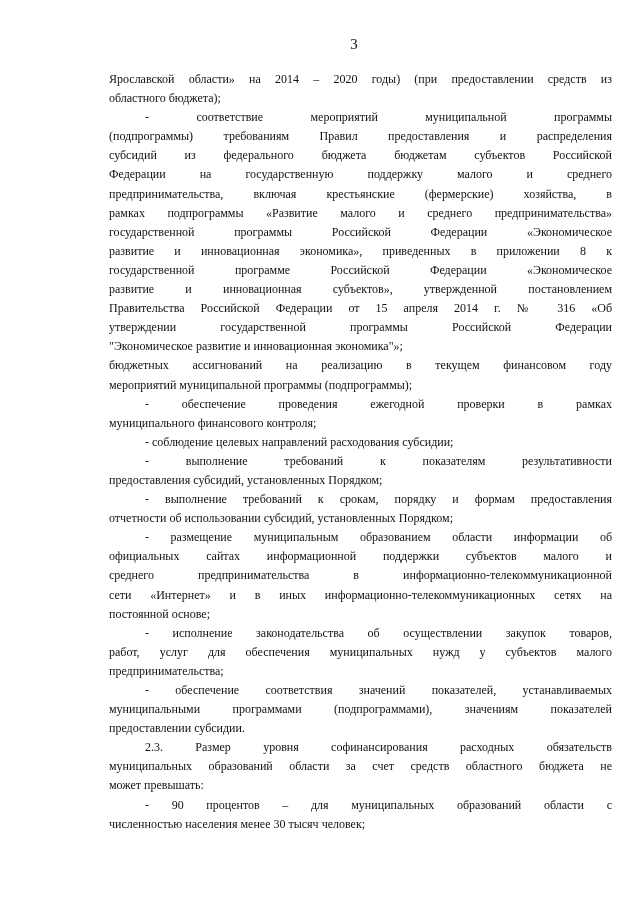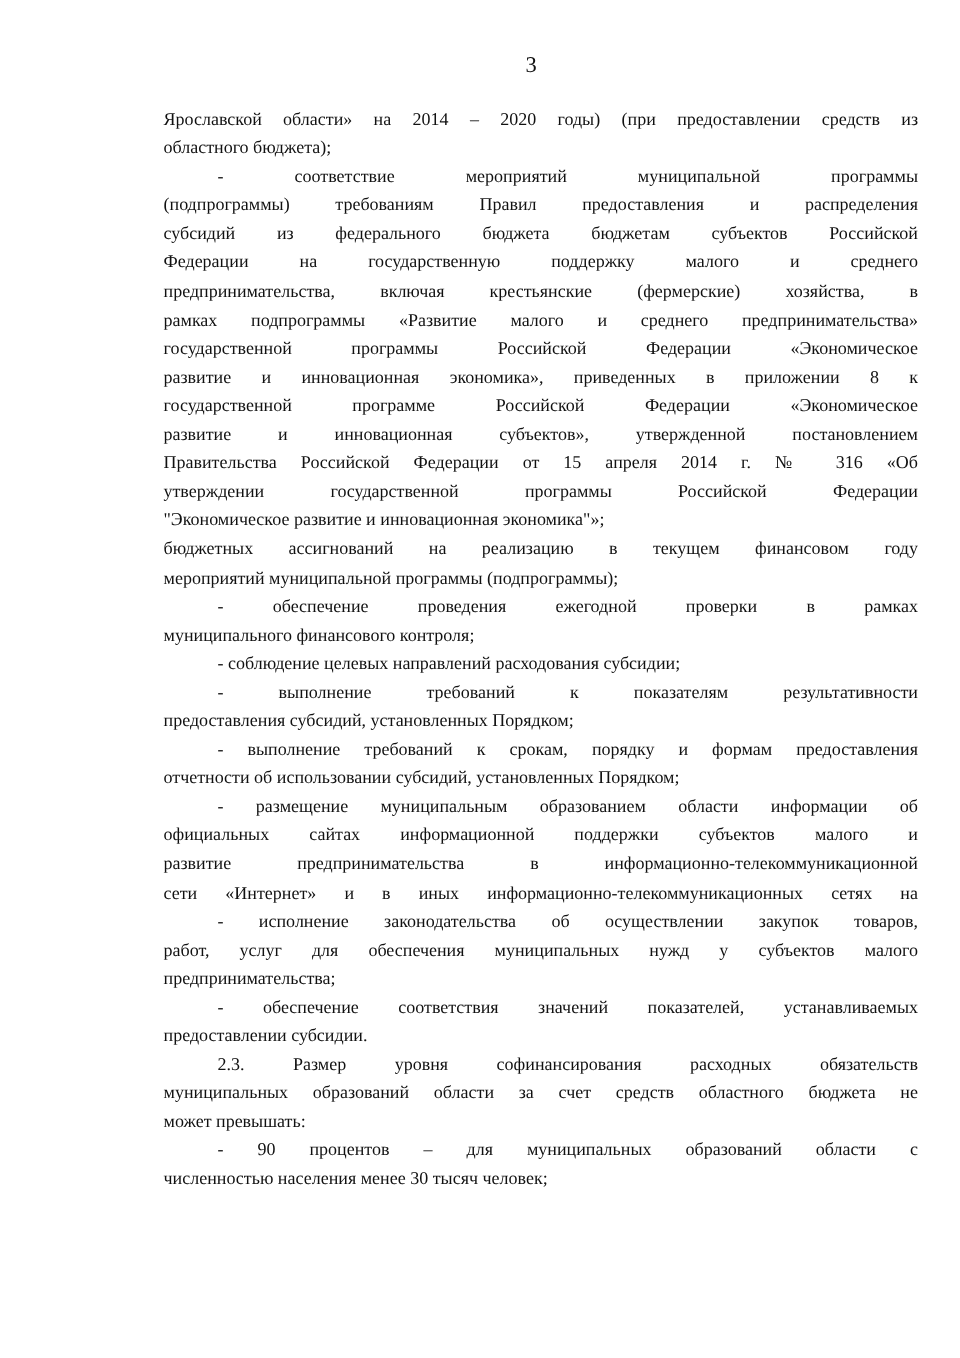"развитие предпринимательства в" span.line { text: развитие -> среднего }
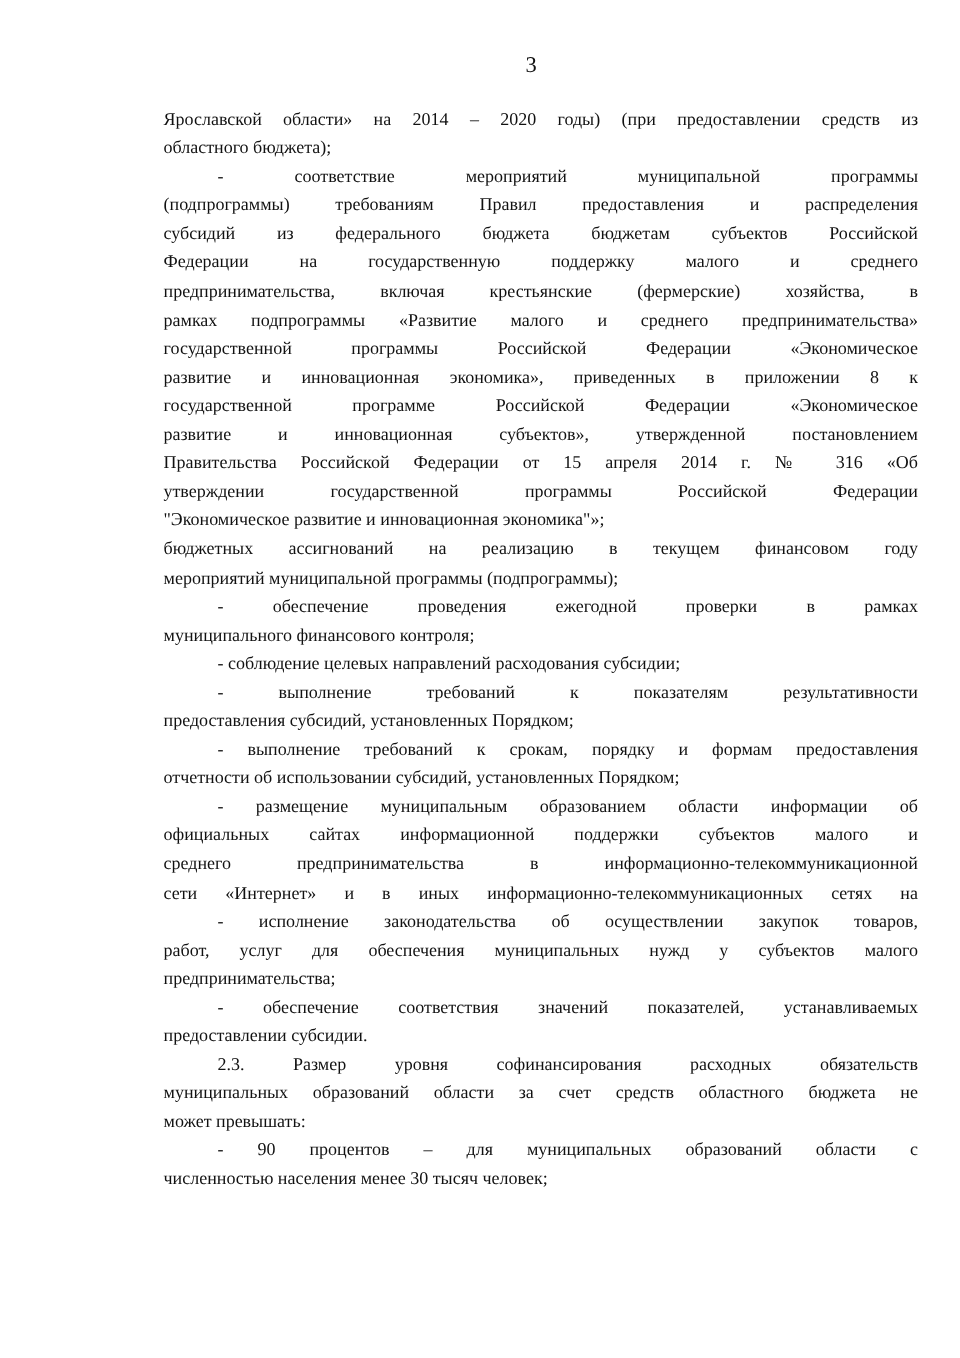"постоянной основе;" span.line { html: none -> <span>постоянной основе;</span> }
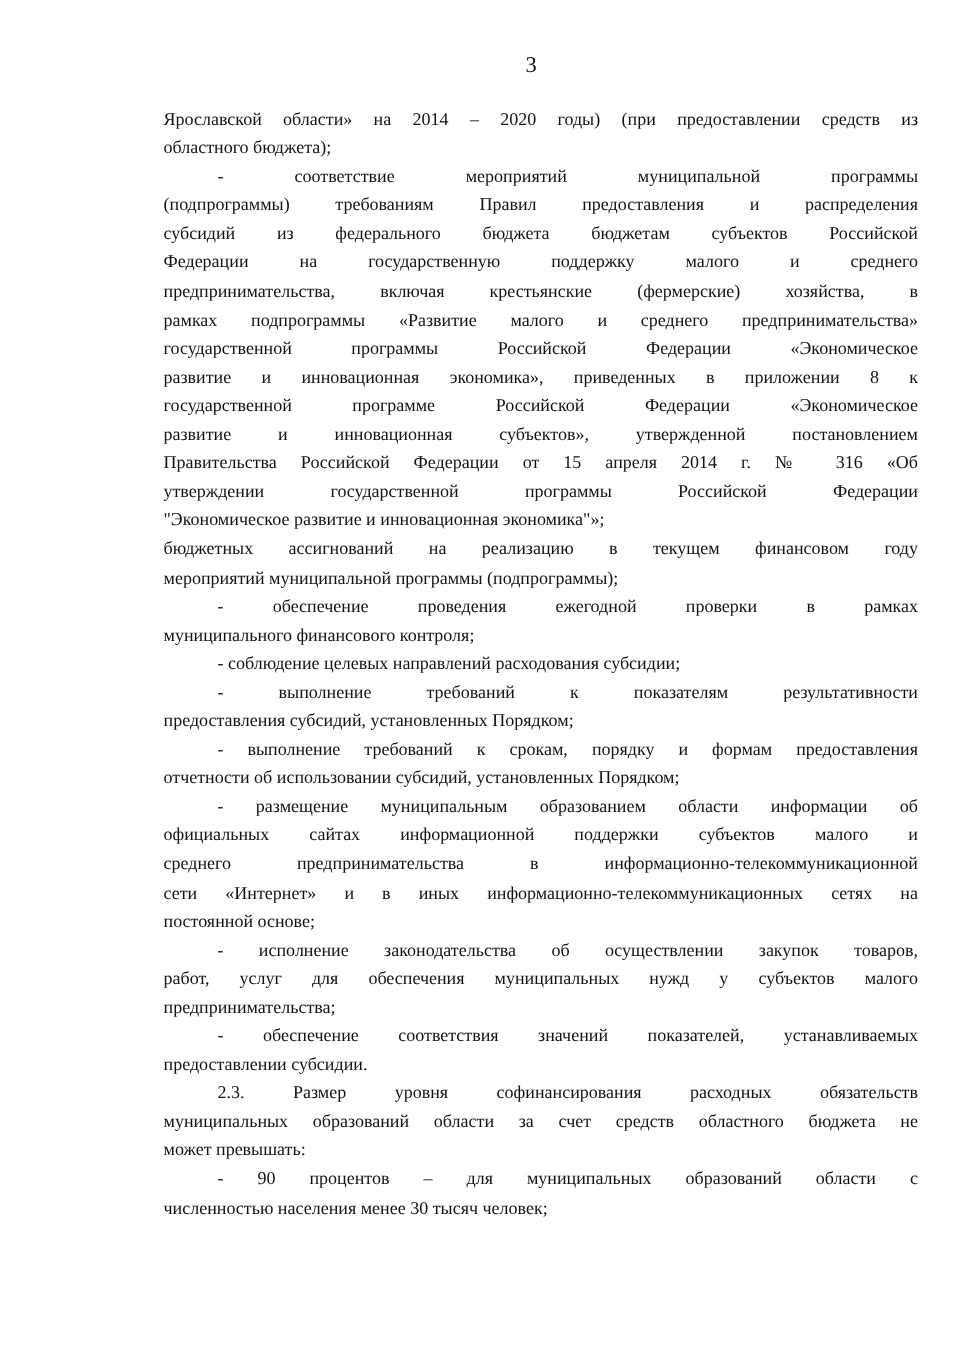"муниципальными программами" span.line { html: none -> <span>муниципальными программами (подпрограммами), значениям показателей</span> }
